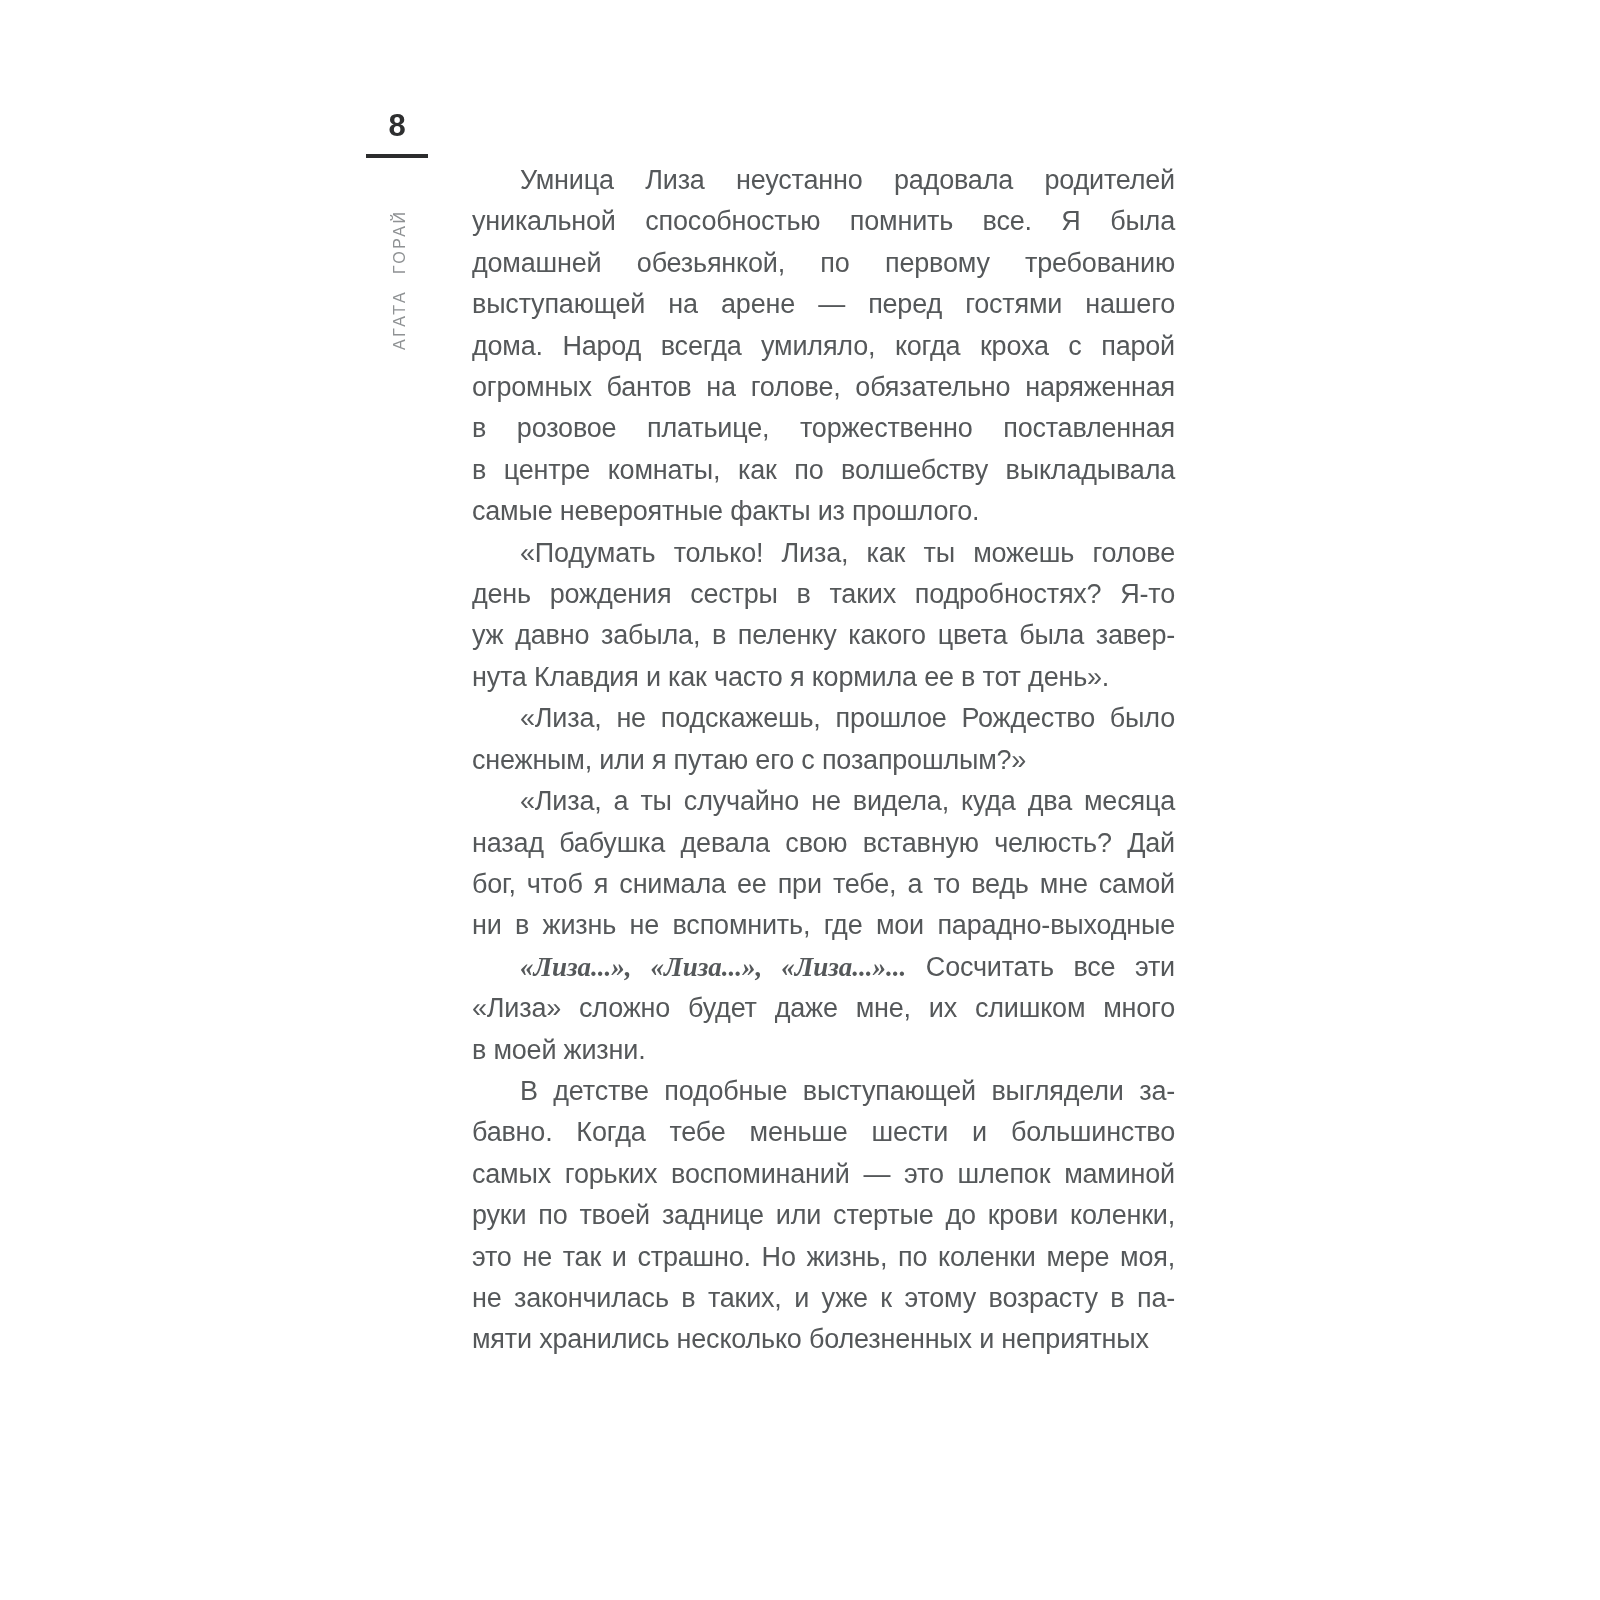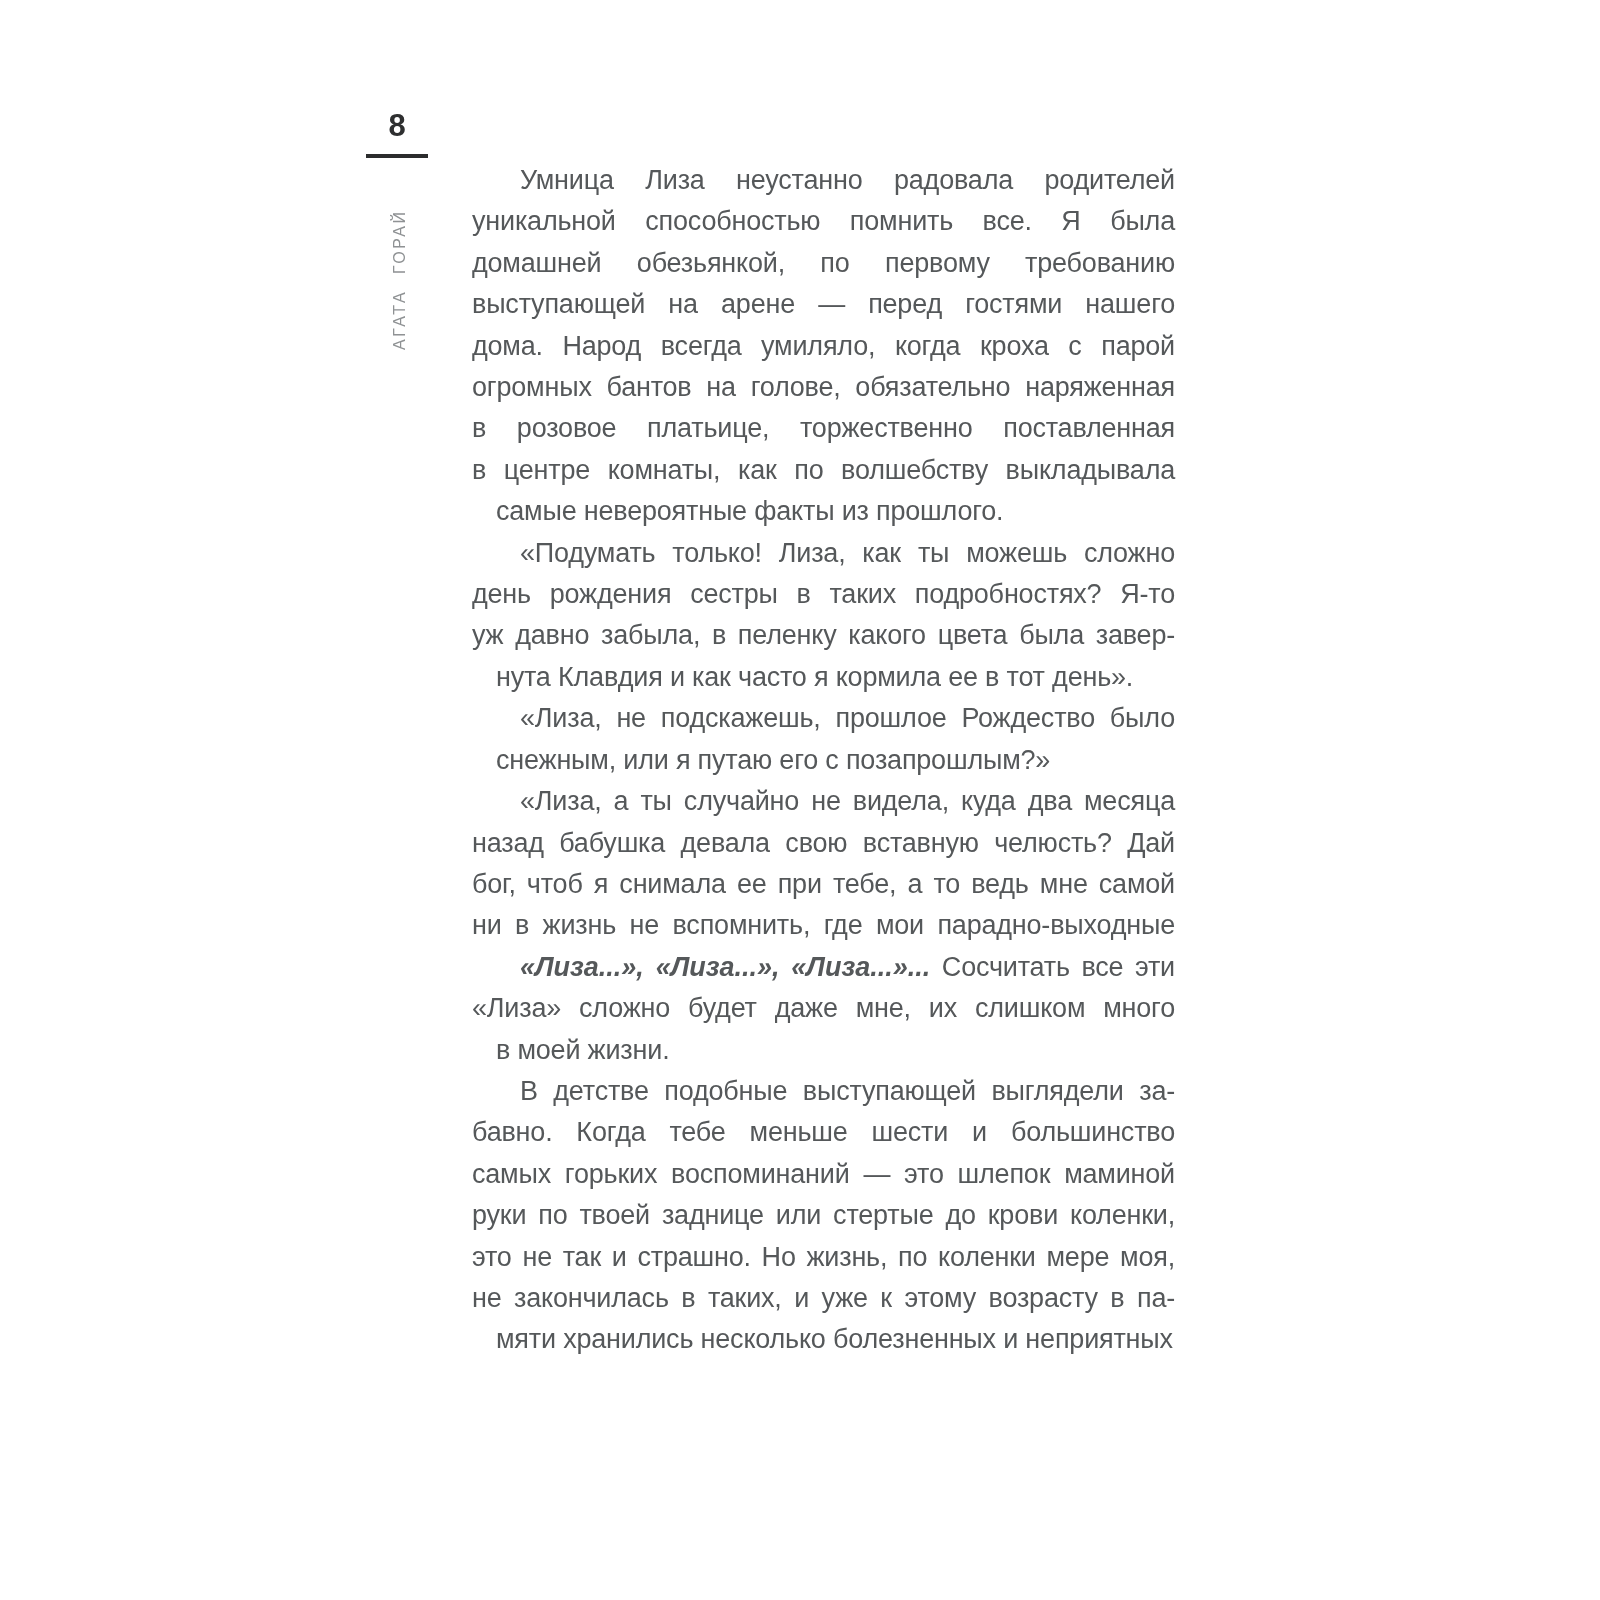"самые невероятные факты из прошлого." .line.last { margin-left: 24px -> none }
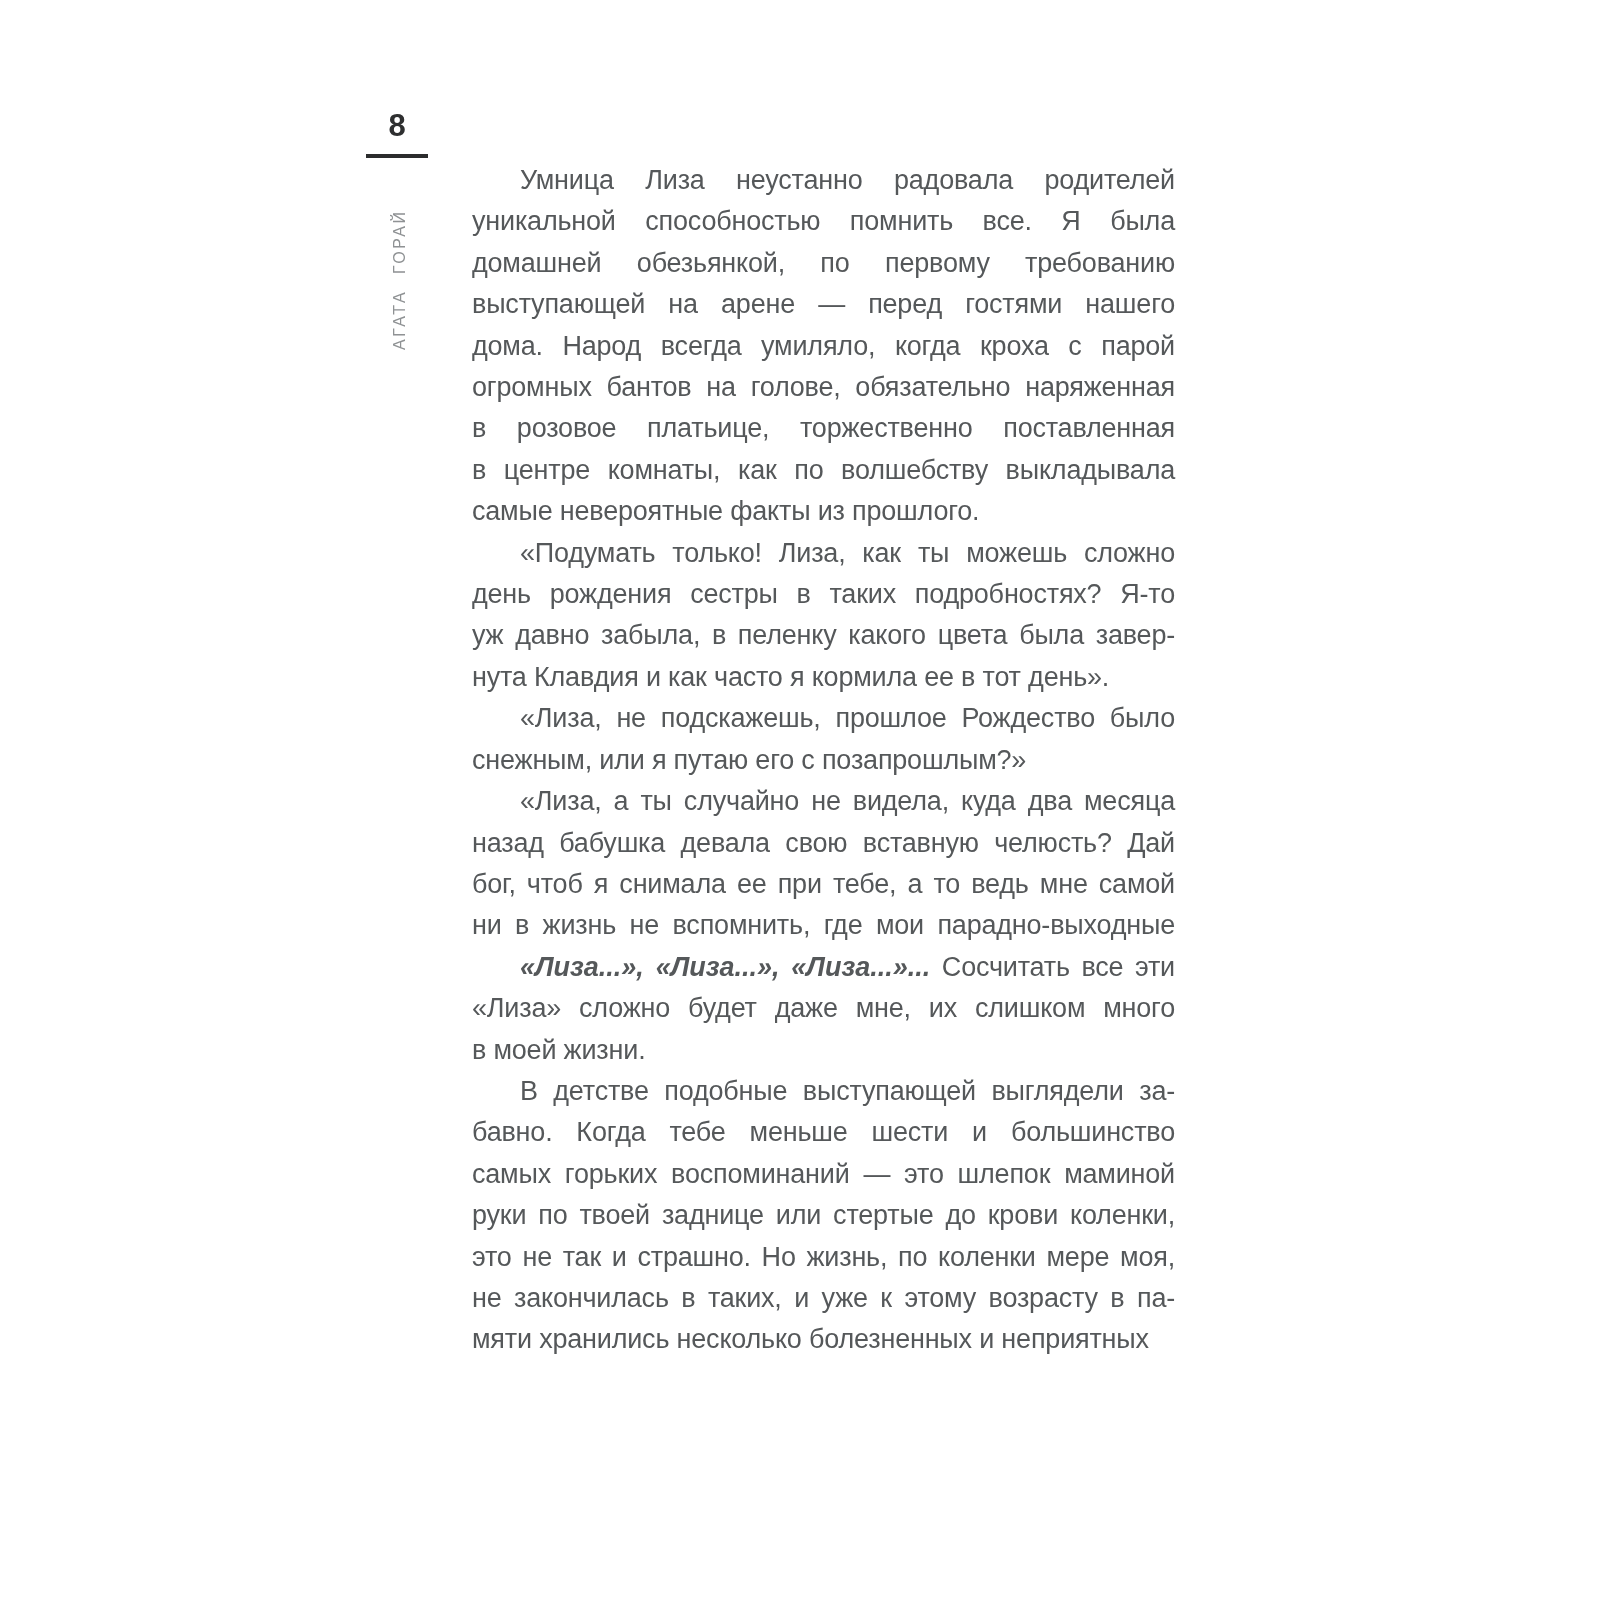"«Подумать только! Лиза, как ты" div.line { text: сложно -> голове }
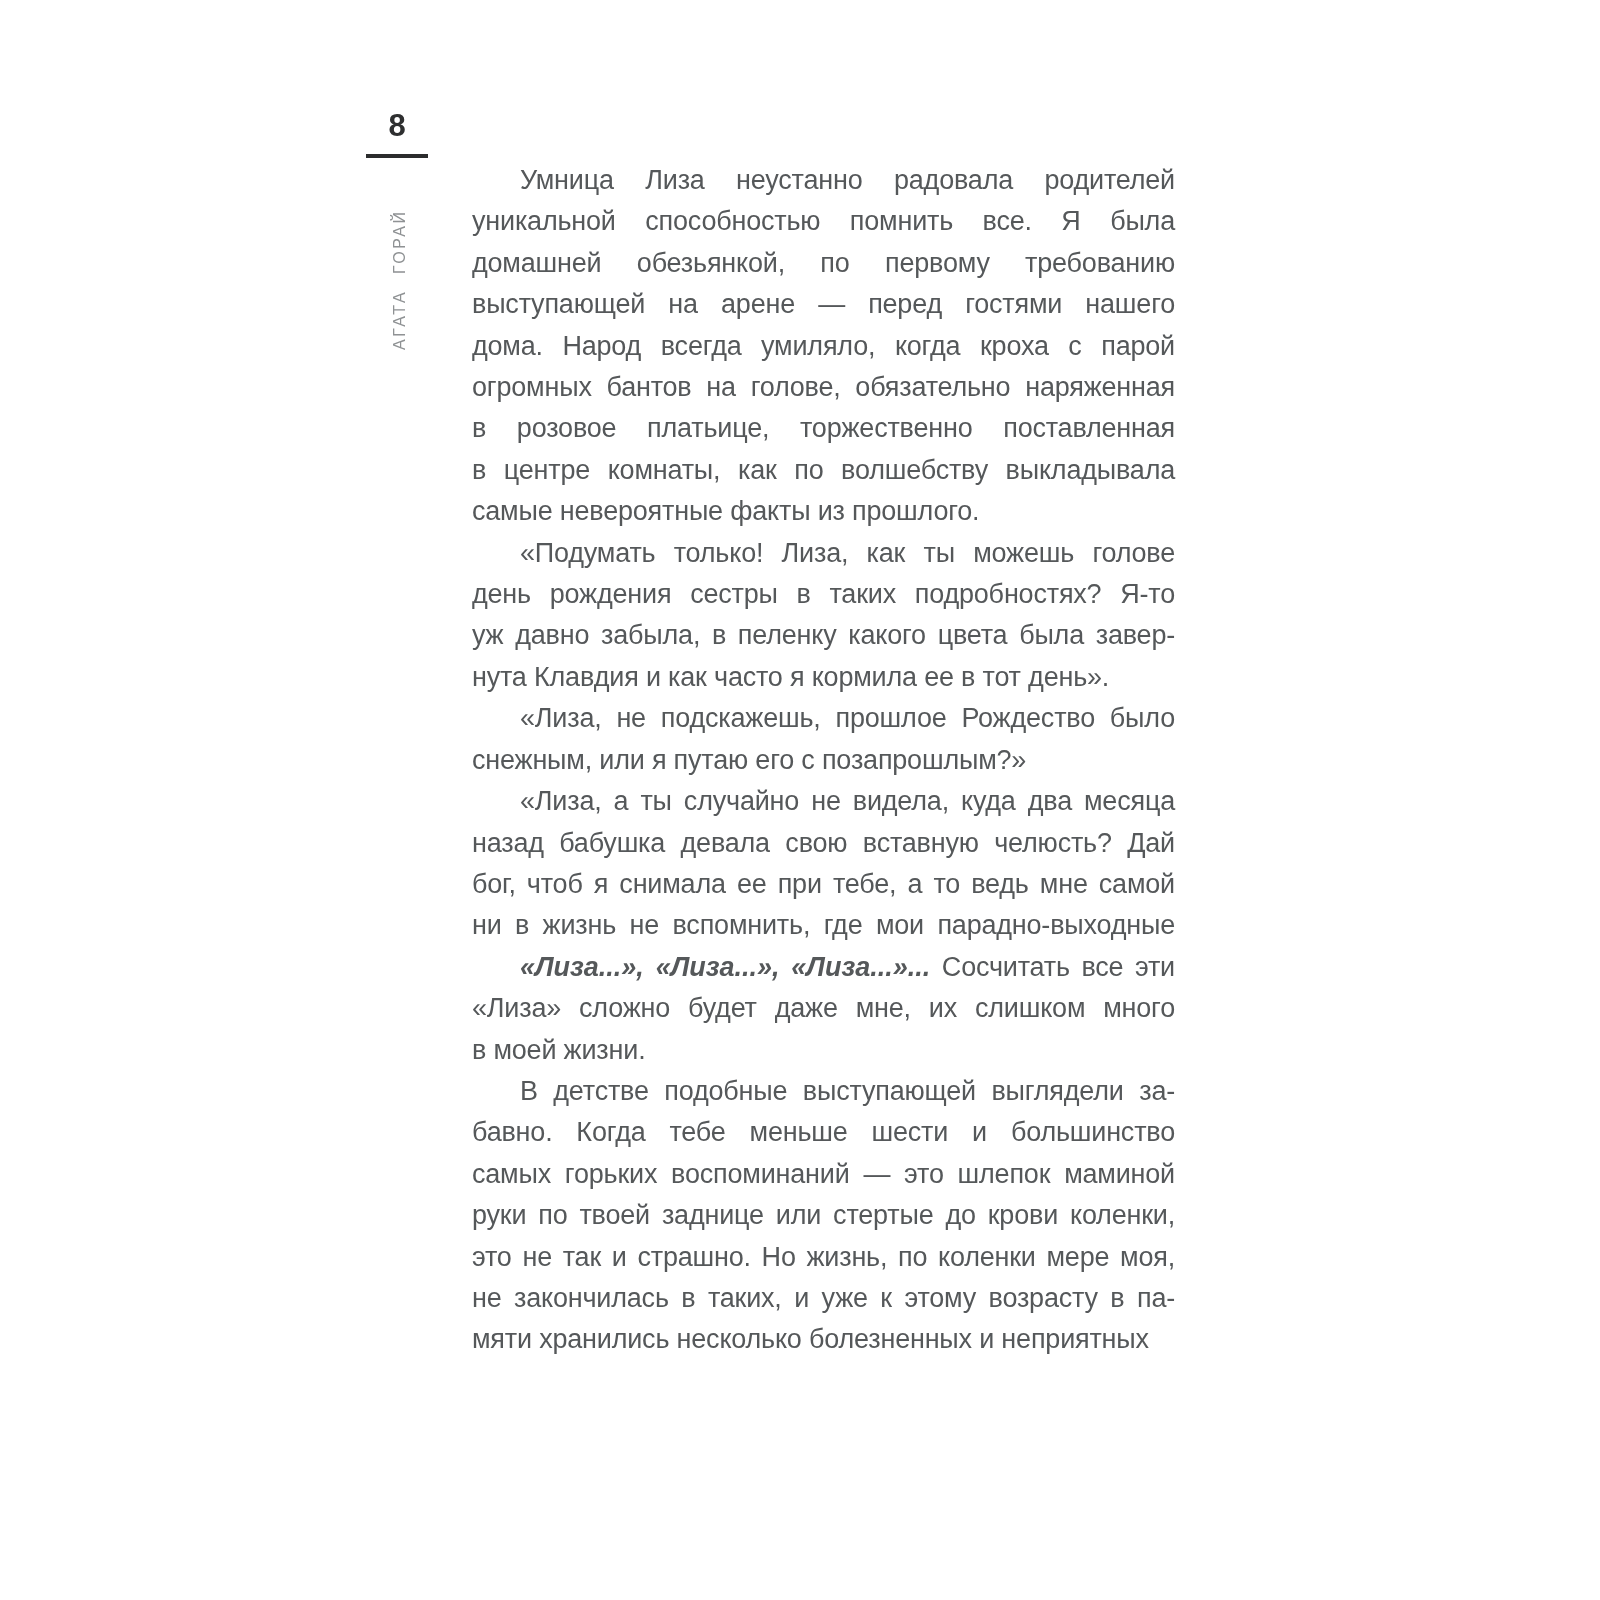"«Лиза...», «Лиза...», «Лиза...»..." .emph { font-family: Liberation Sans, sans-serif -> Liberation Serif, serif }
